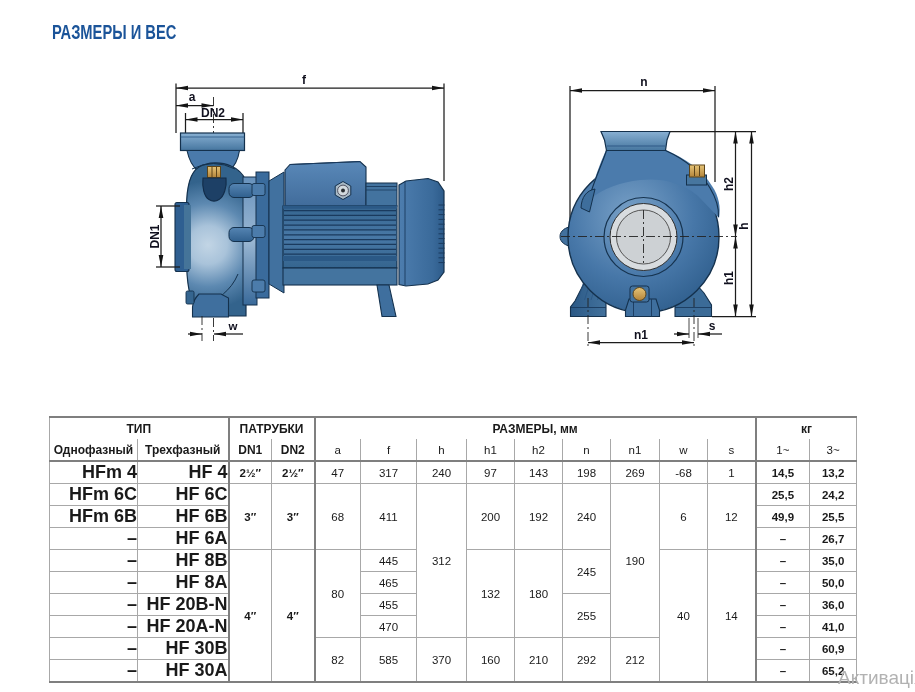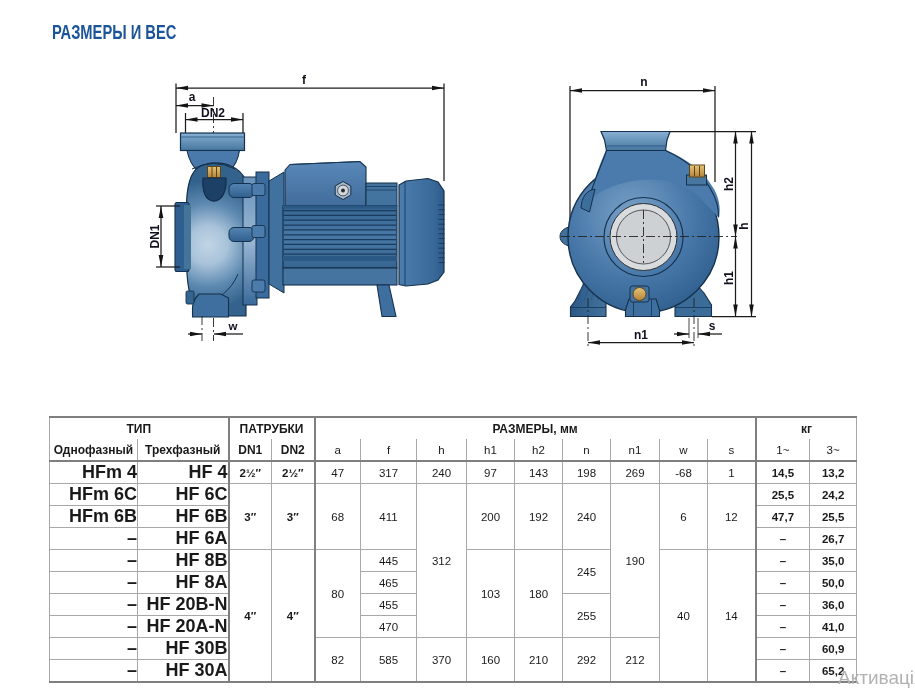"47,7" td.b { text: 47,7 -> 49,9 }
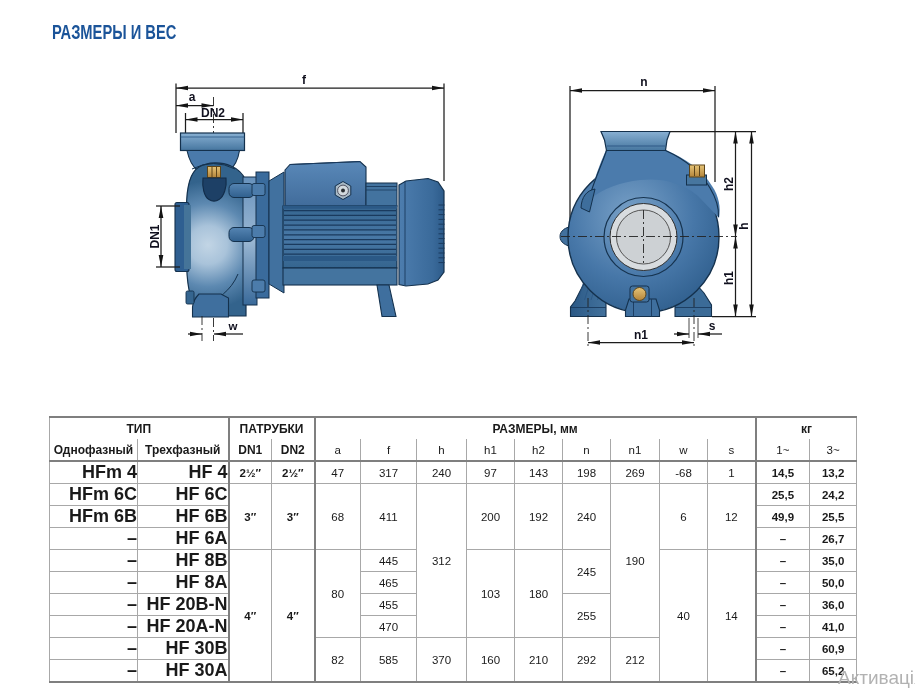"103" td { text: 103 -> 132 }
